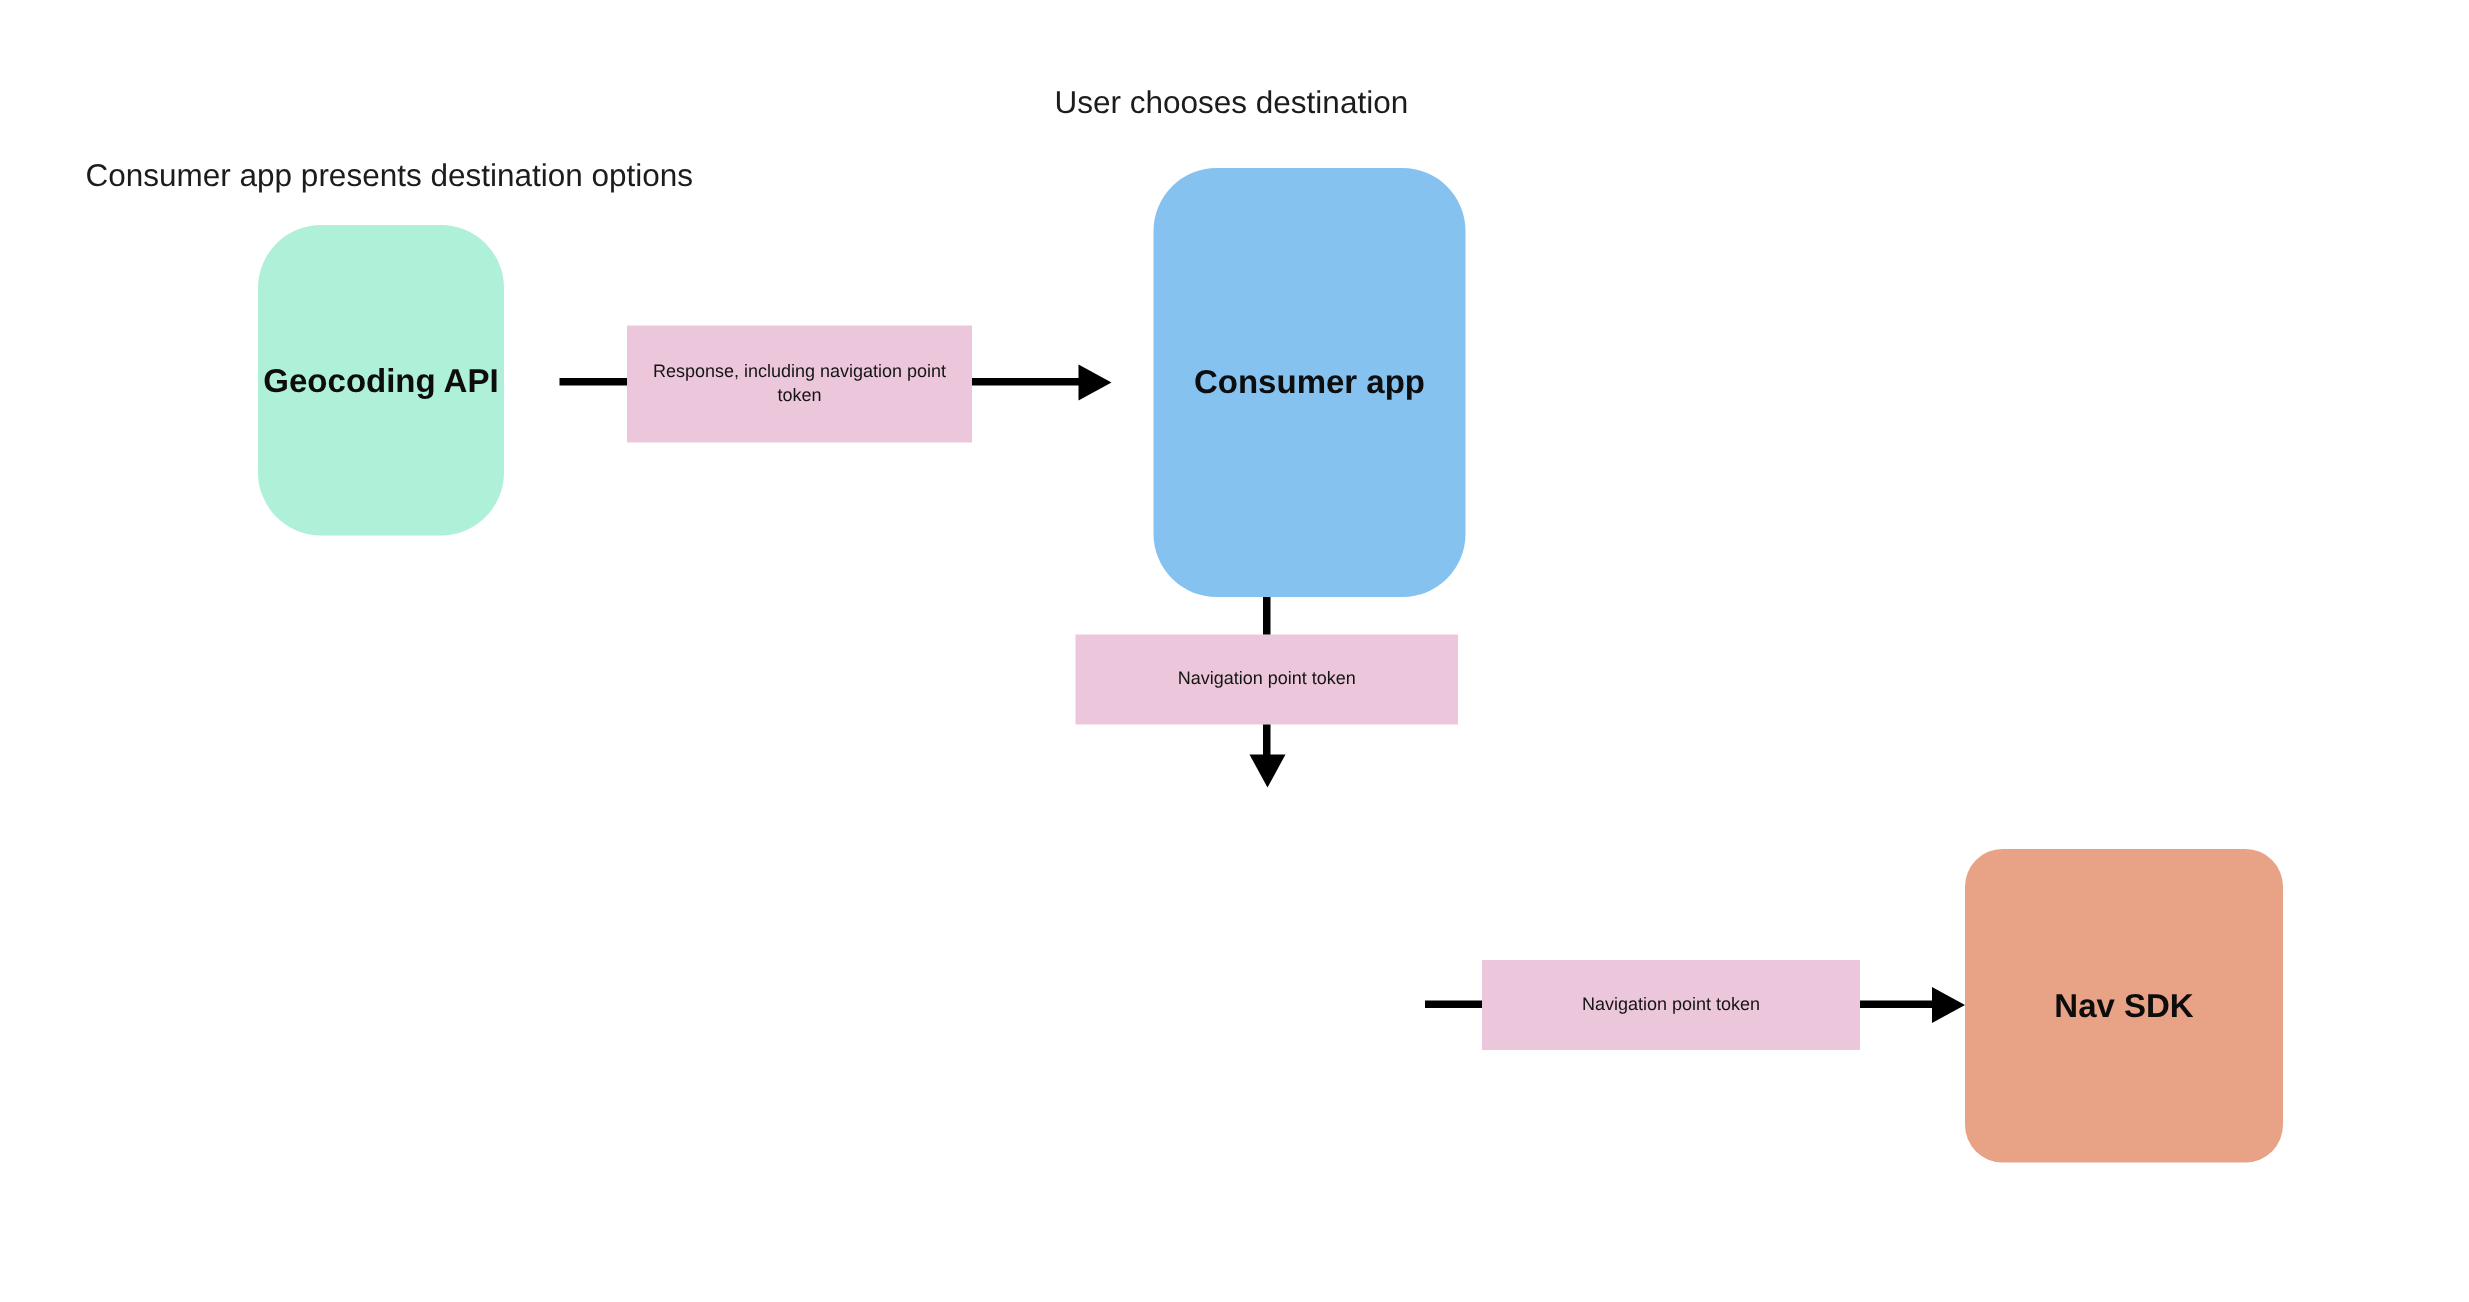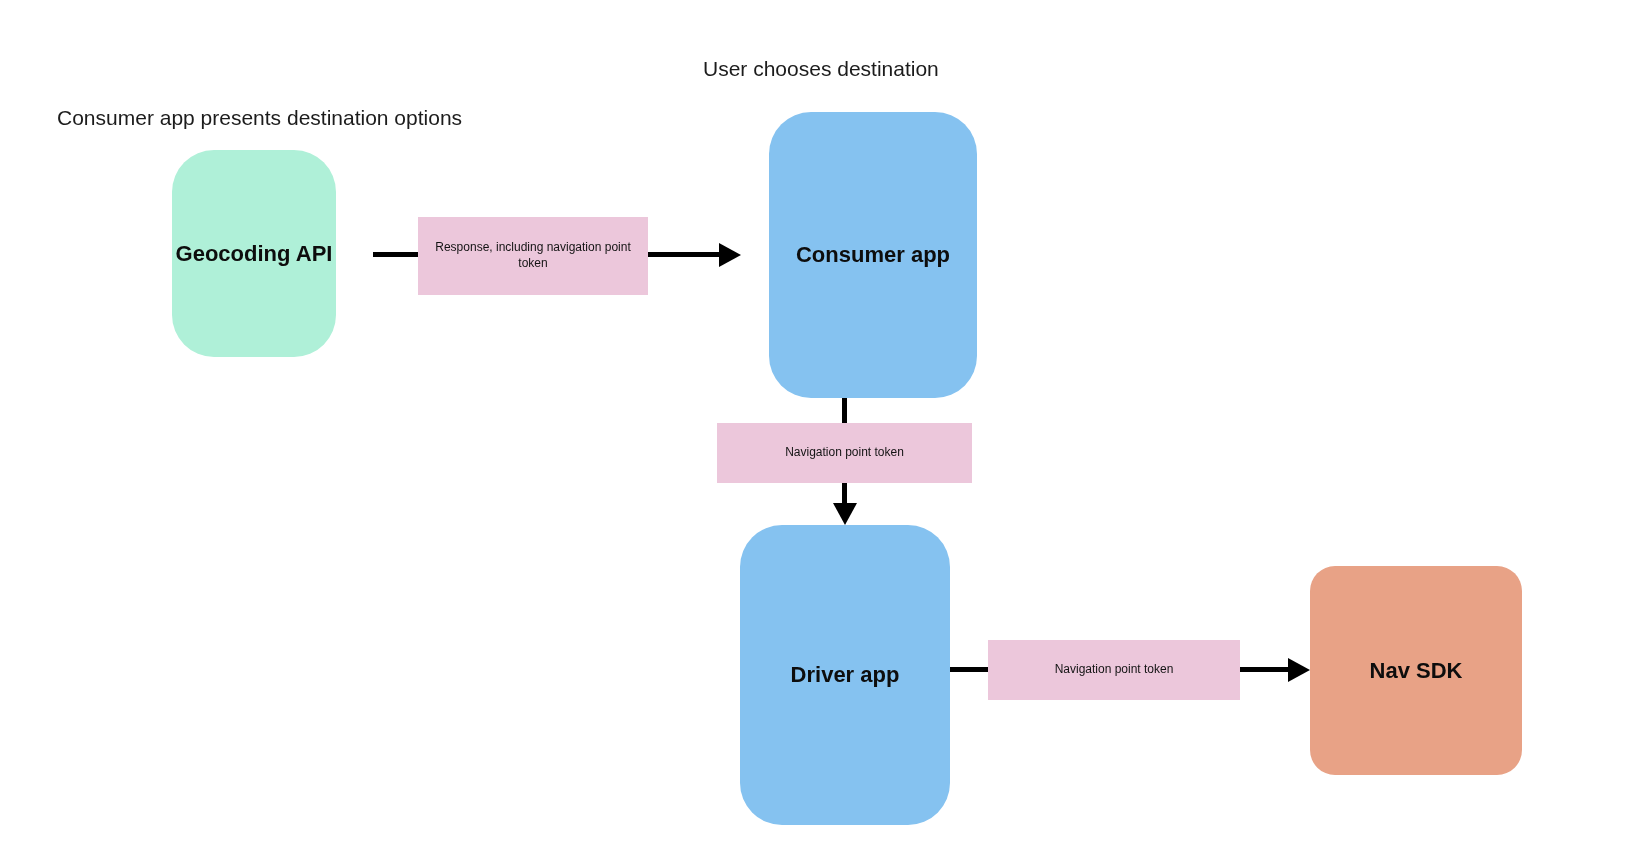"Driver app" div.node { html: <div> <span>Driver app</span> </div> -> none }
